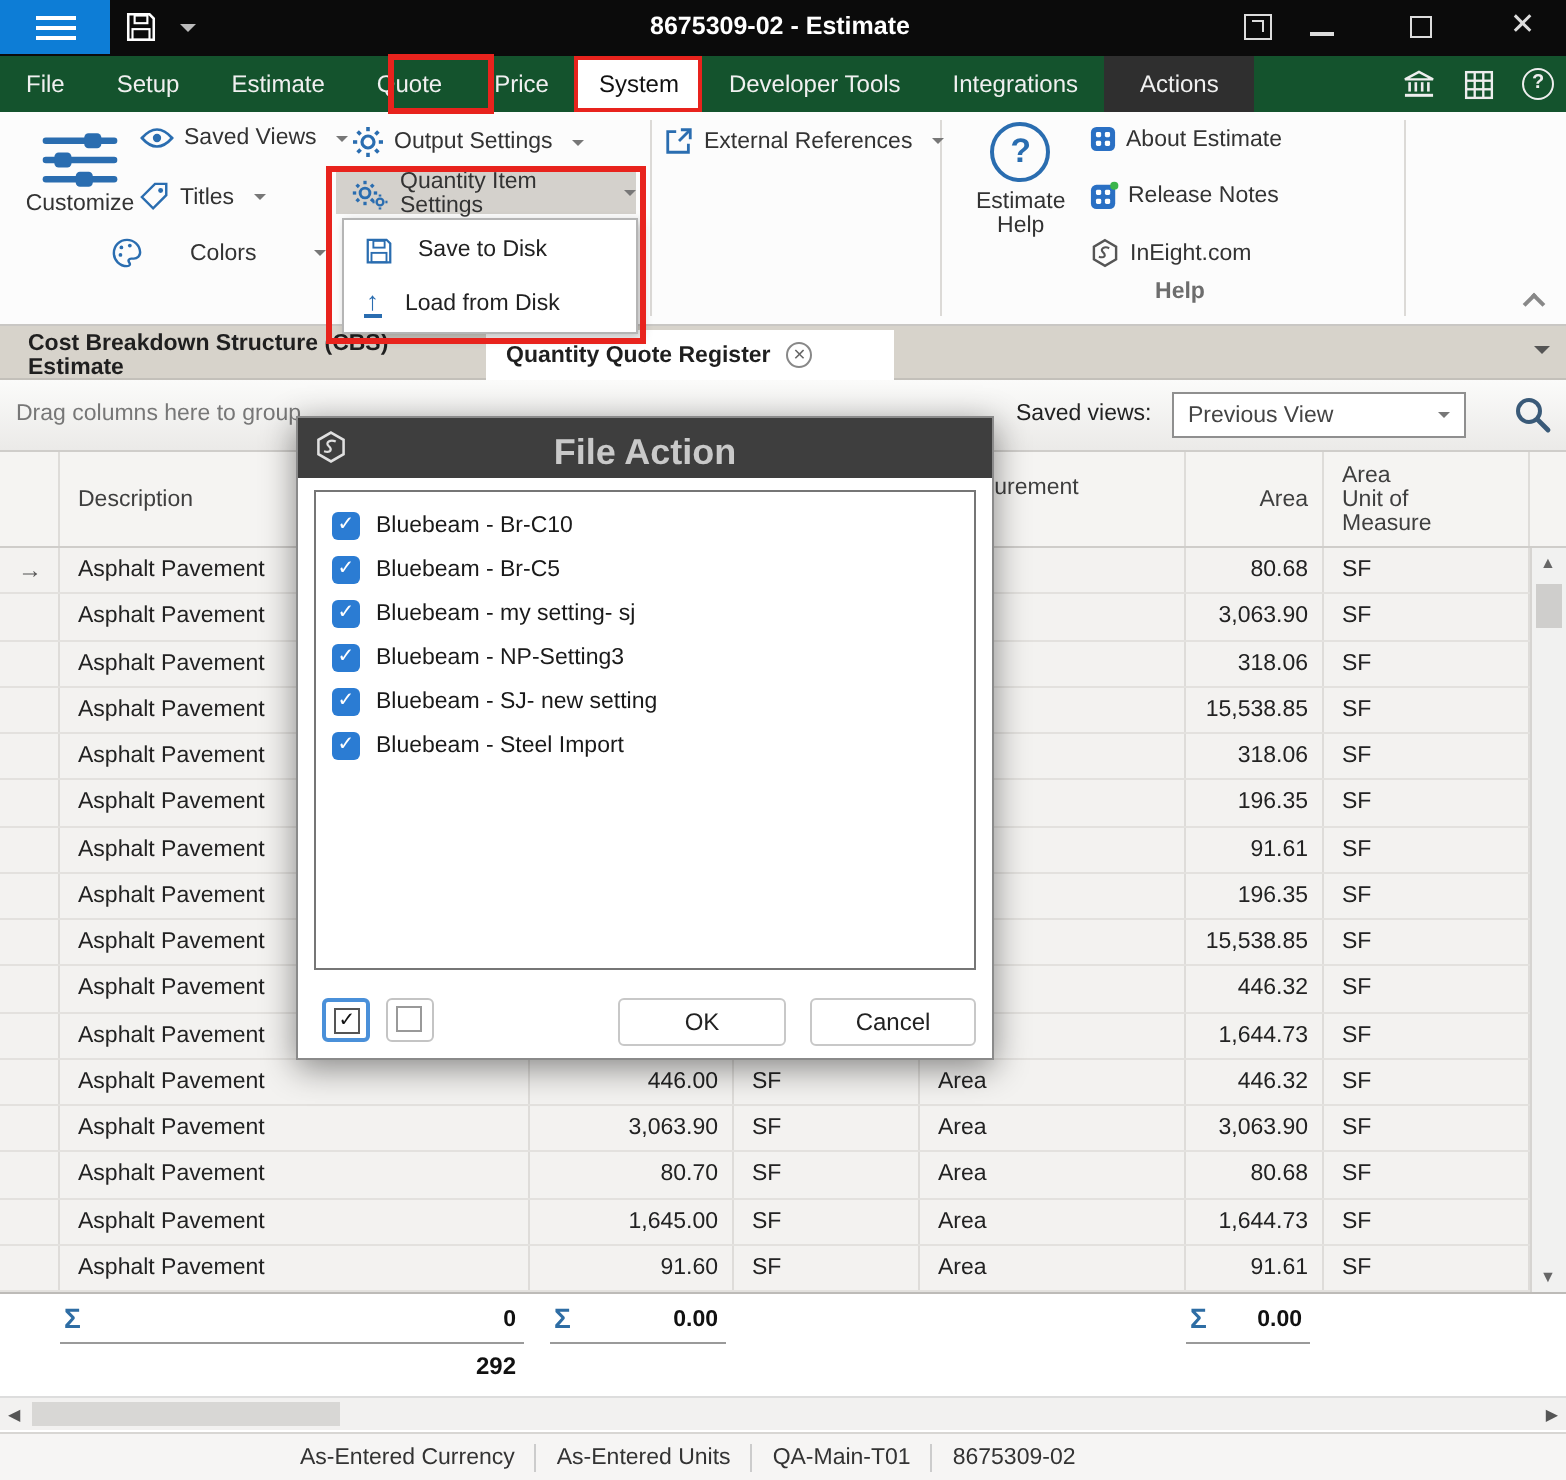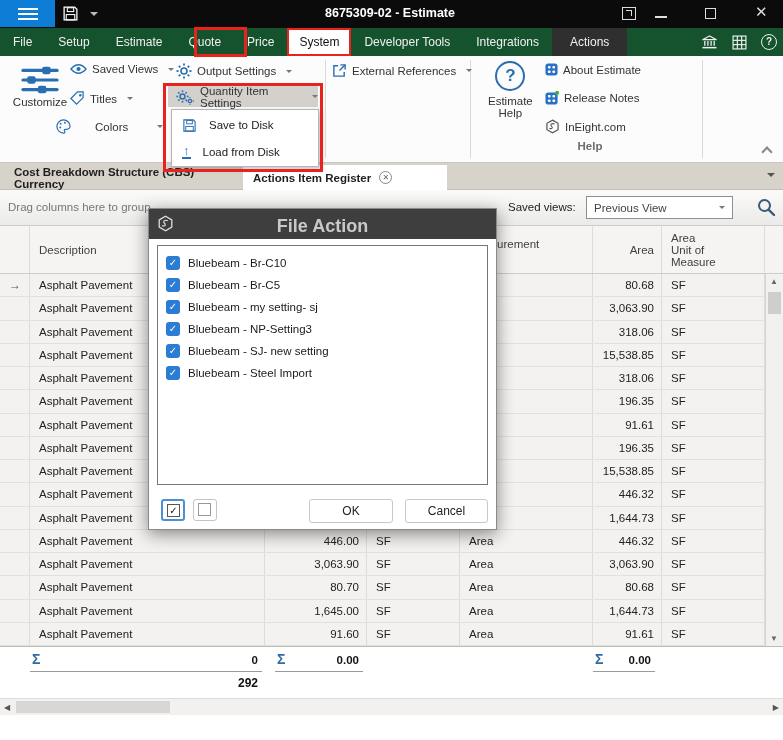"Cost Breakdown Structure (CBS) Currency" span { text: Currency -> Estimate }
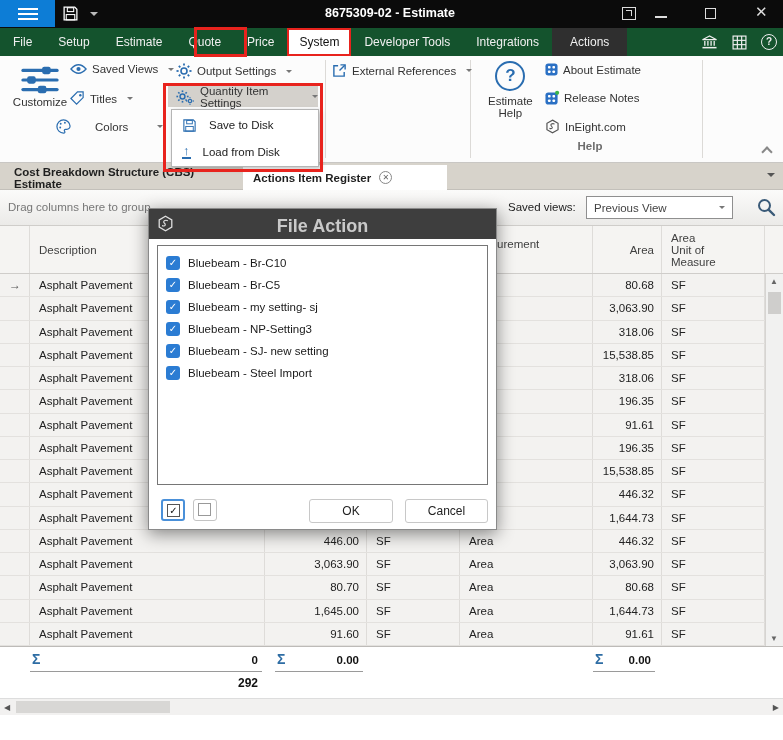"Actions Item Register" span { text: Actions Item -> Quantity Quote }
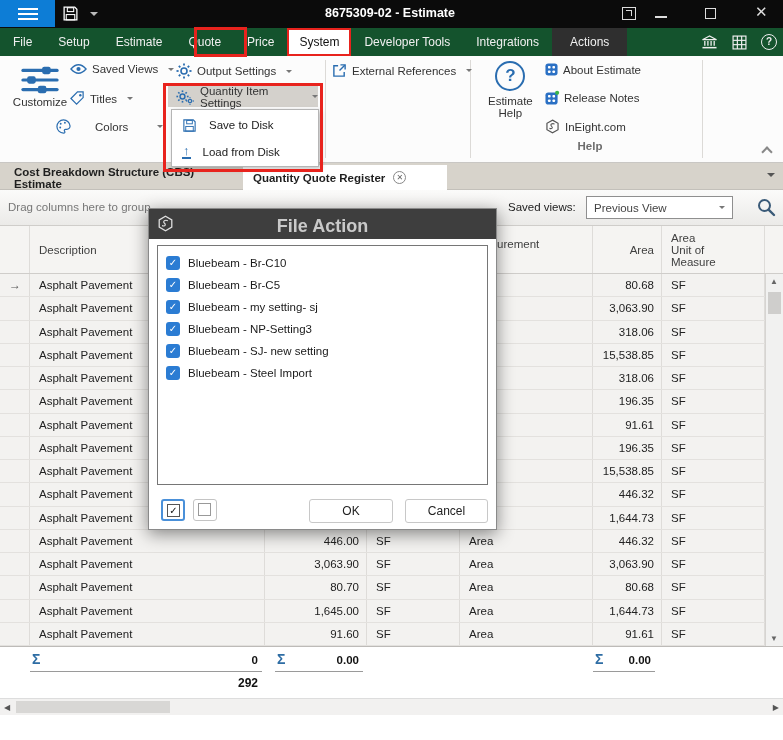"As-Entered Currency" div.statusbar { html: none -> <div> <span>As-Entered Currency</span> <span></span> <span>As-Entered Units</span> <span></span> <span>QA-Main-T01</span> <span></span> <span>8675309-02</span> </div> }
